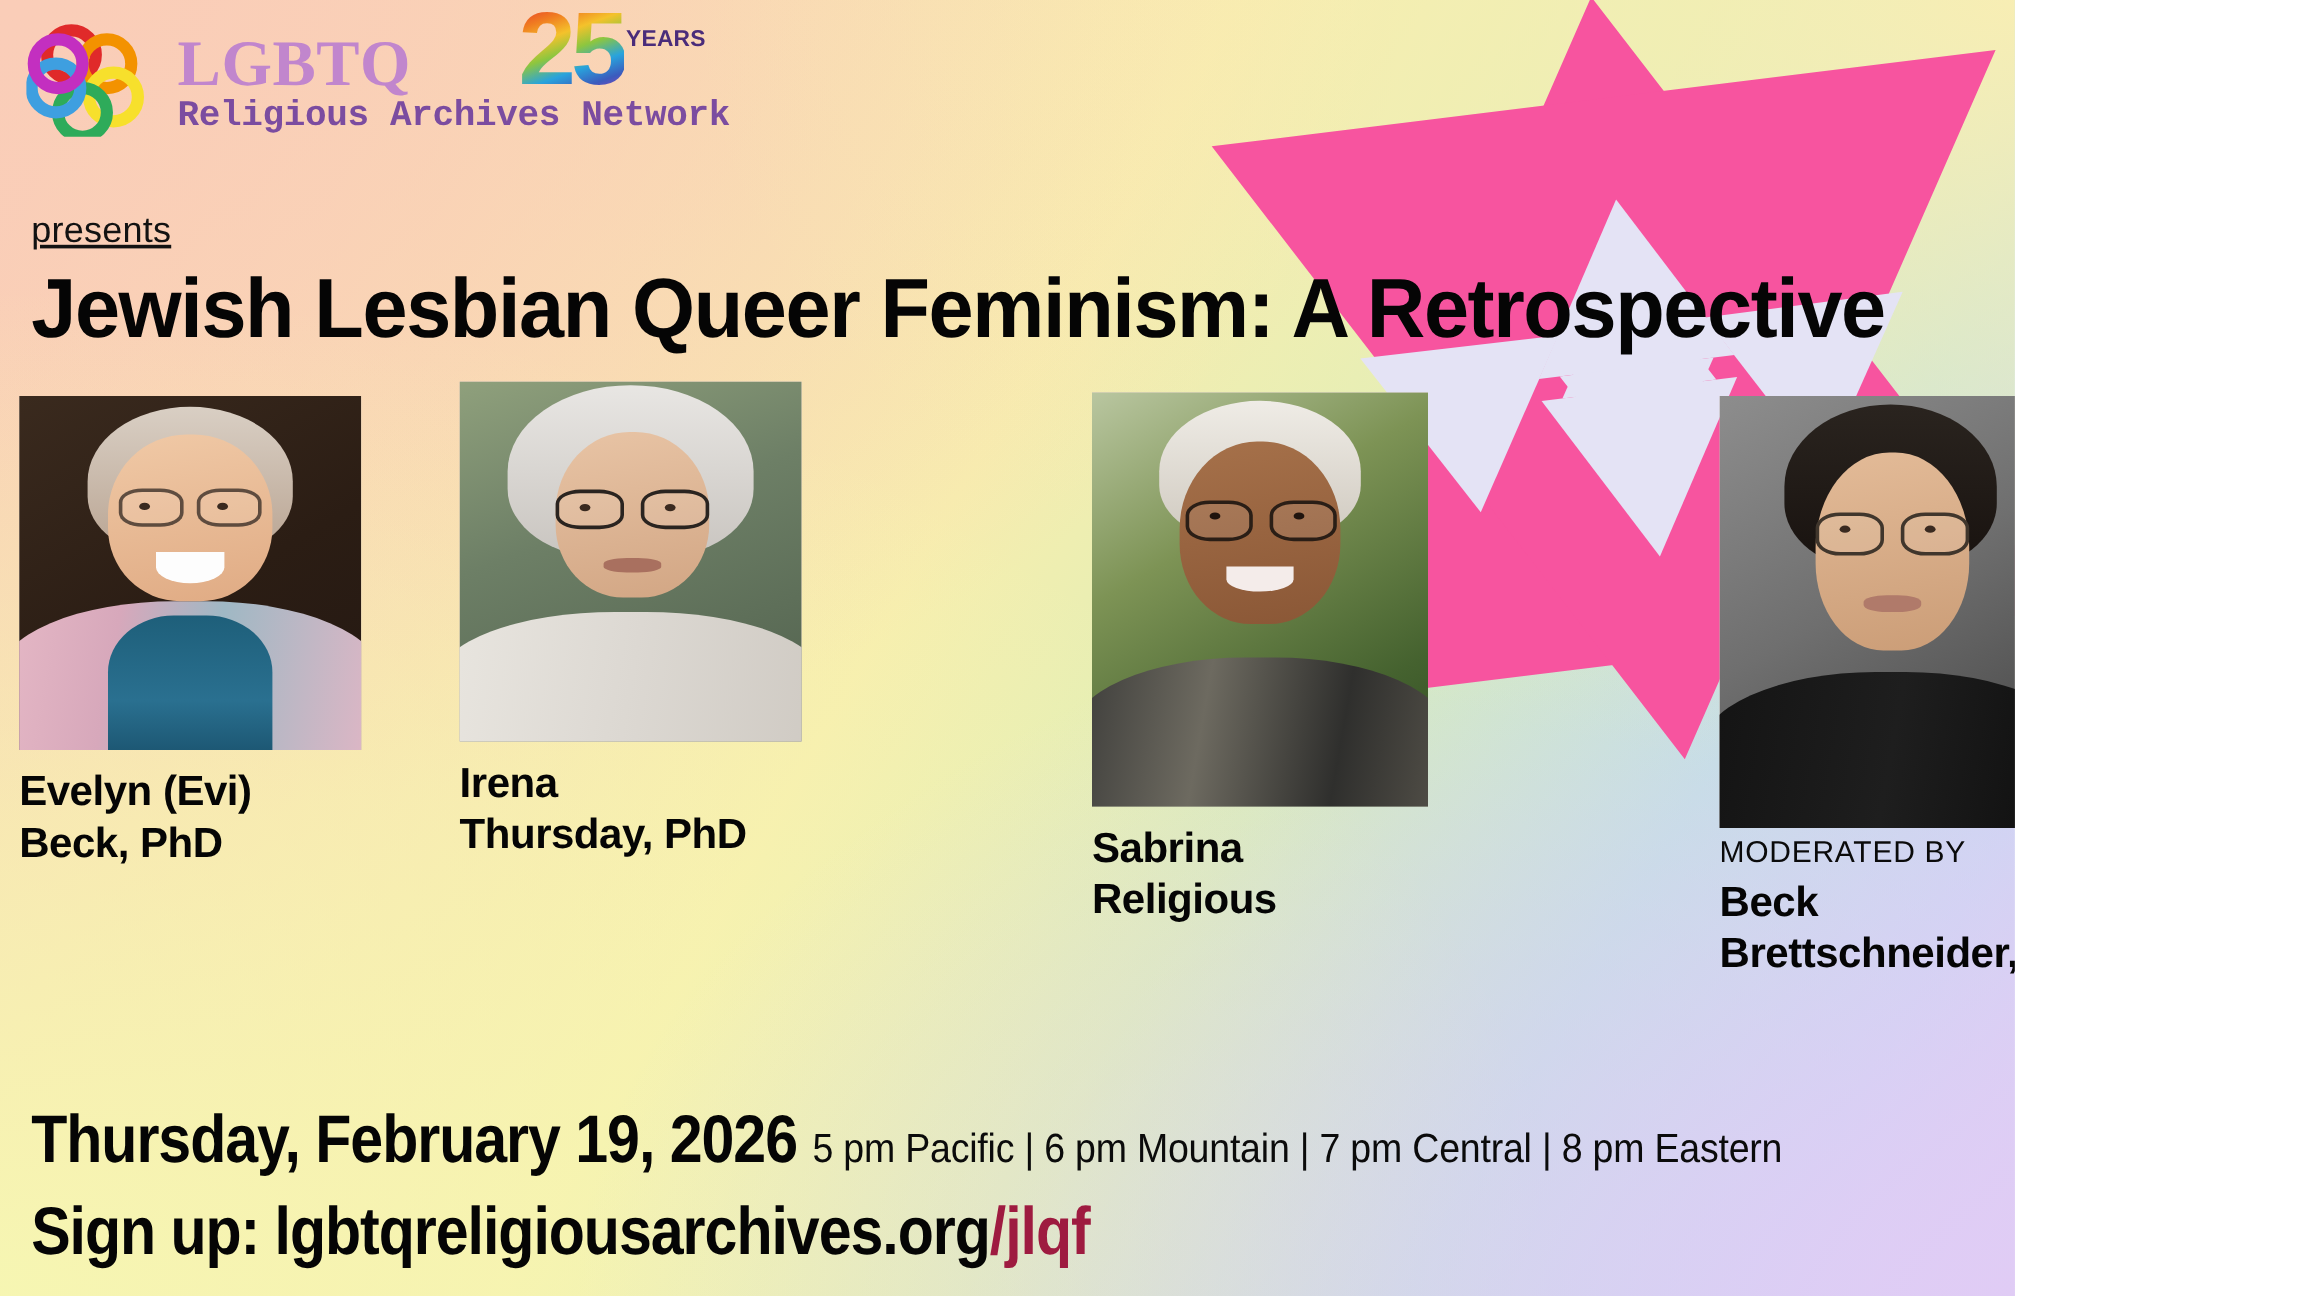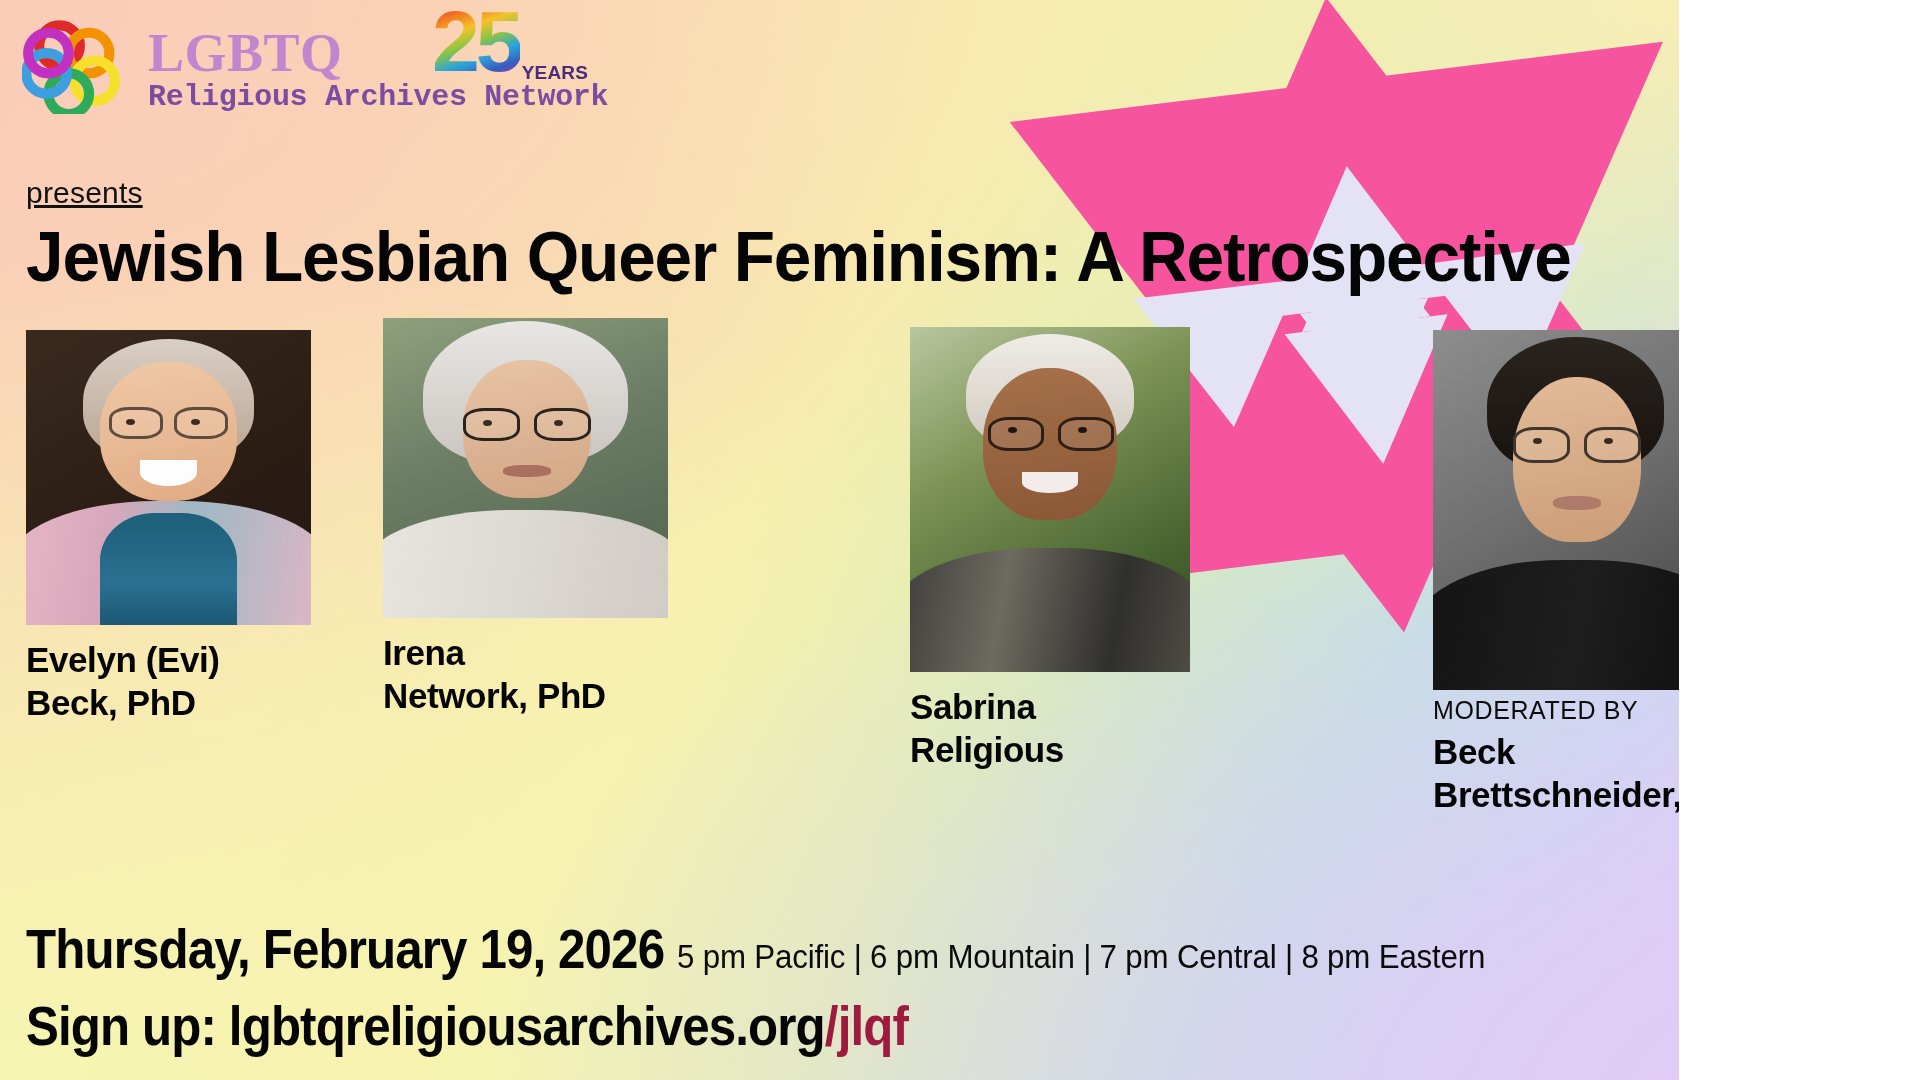"YEARS" #badge-years { margin-top: 56px -> 16px }
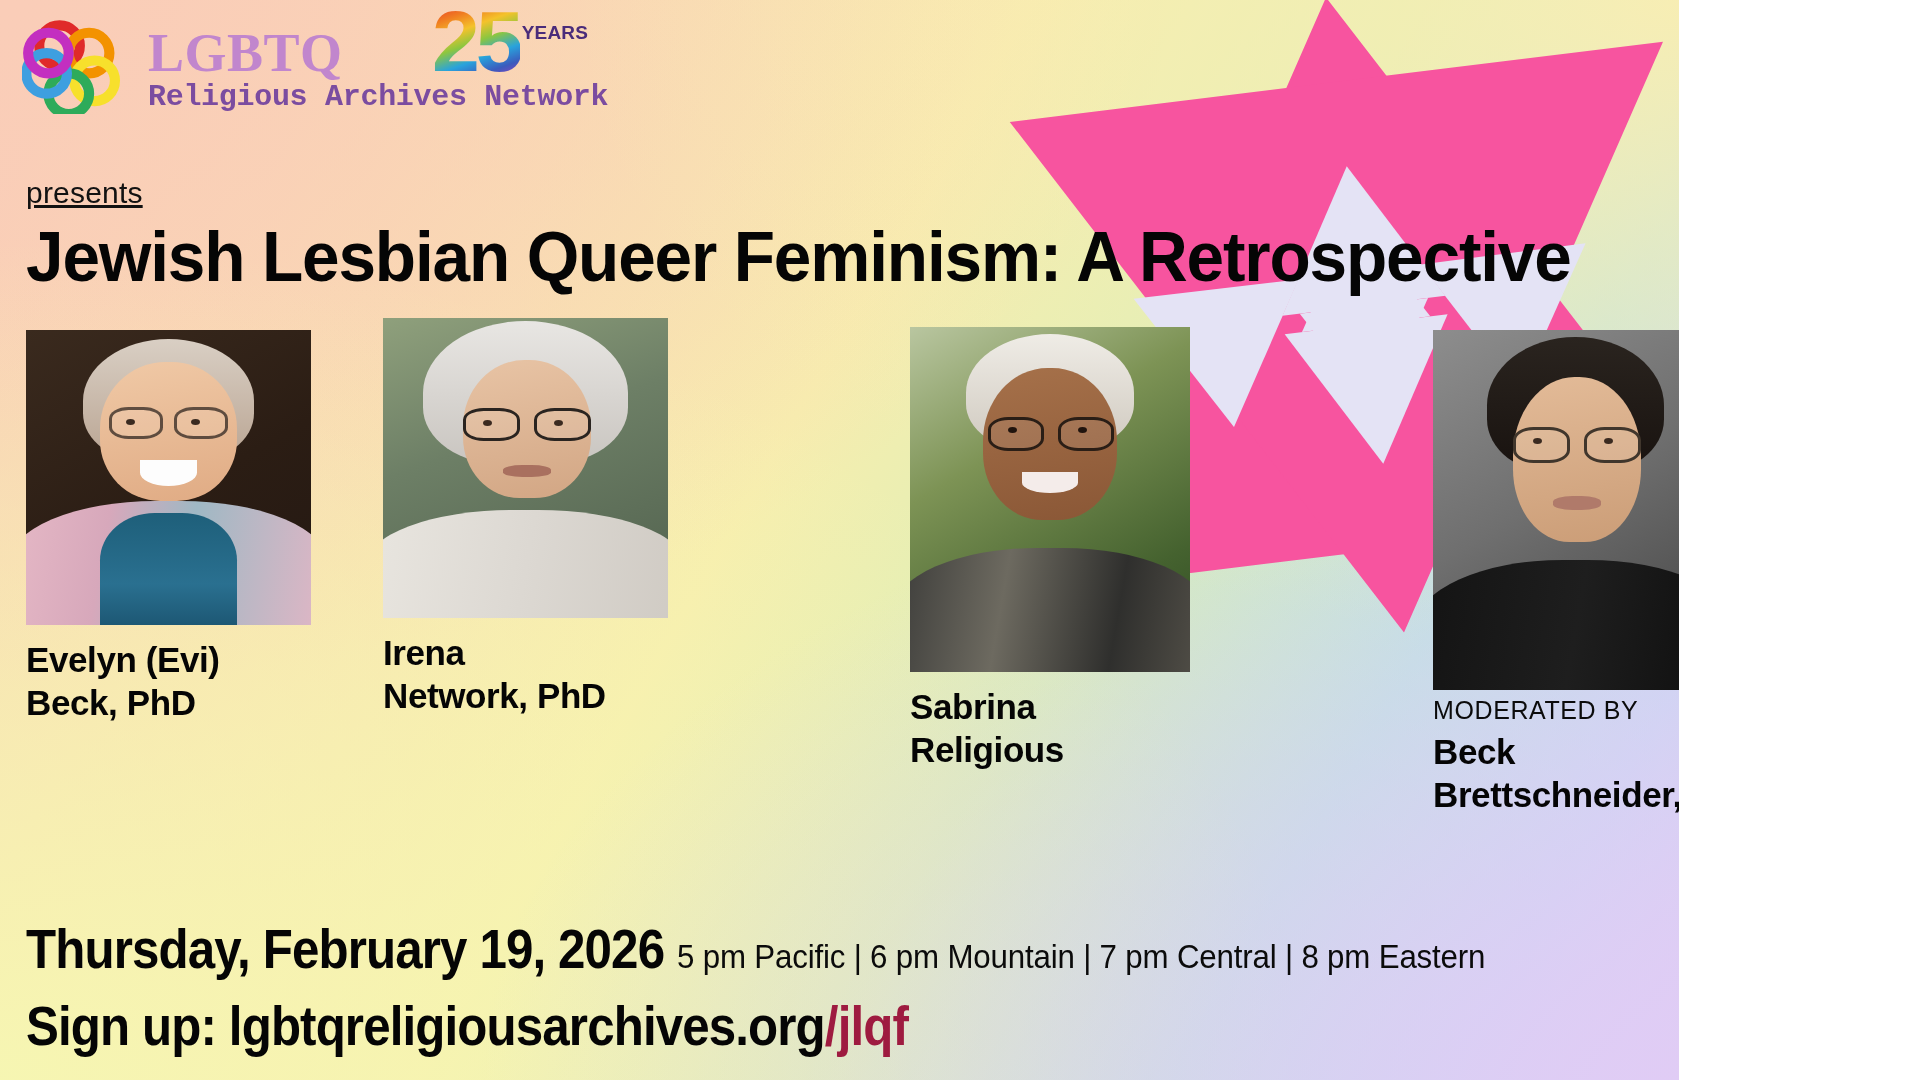"Evelyn (Evi)" div.speaker { left: 26px -> 16px }
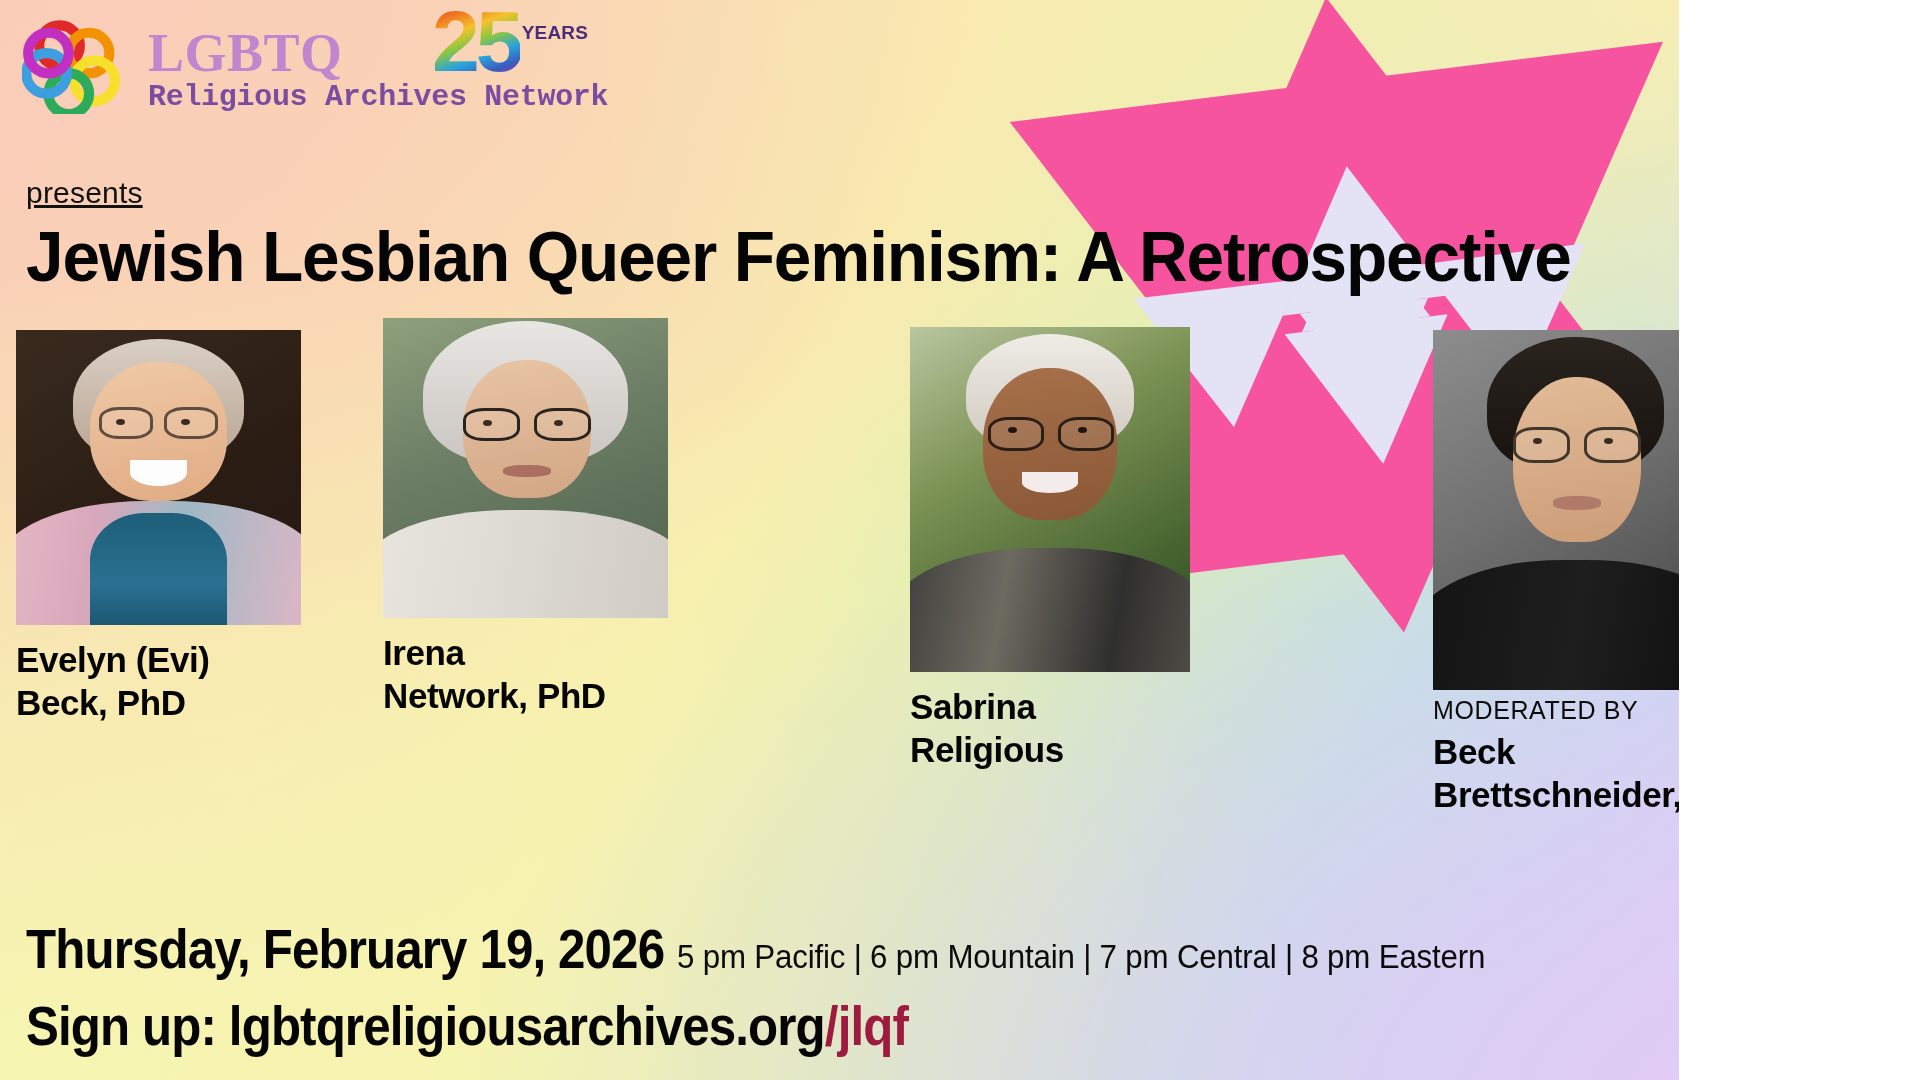"Irena" div.speaker-name { text: Network -> Thursday }
